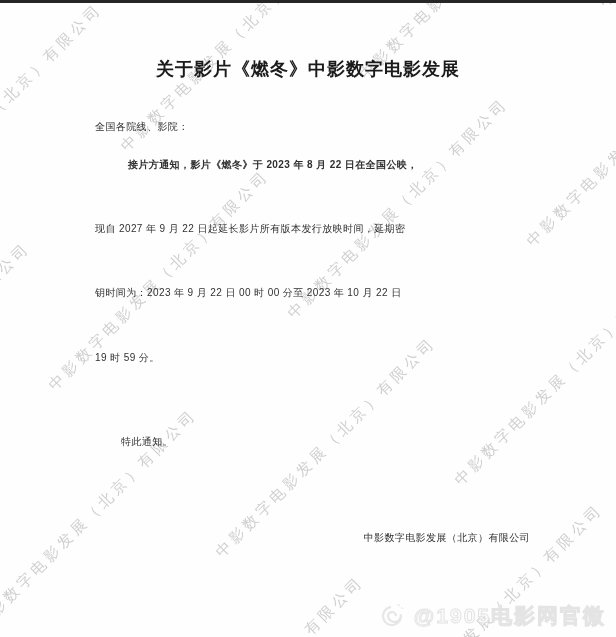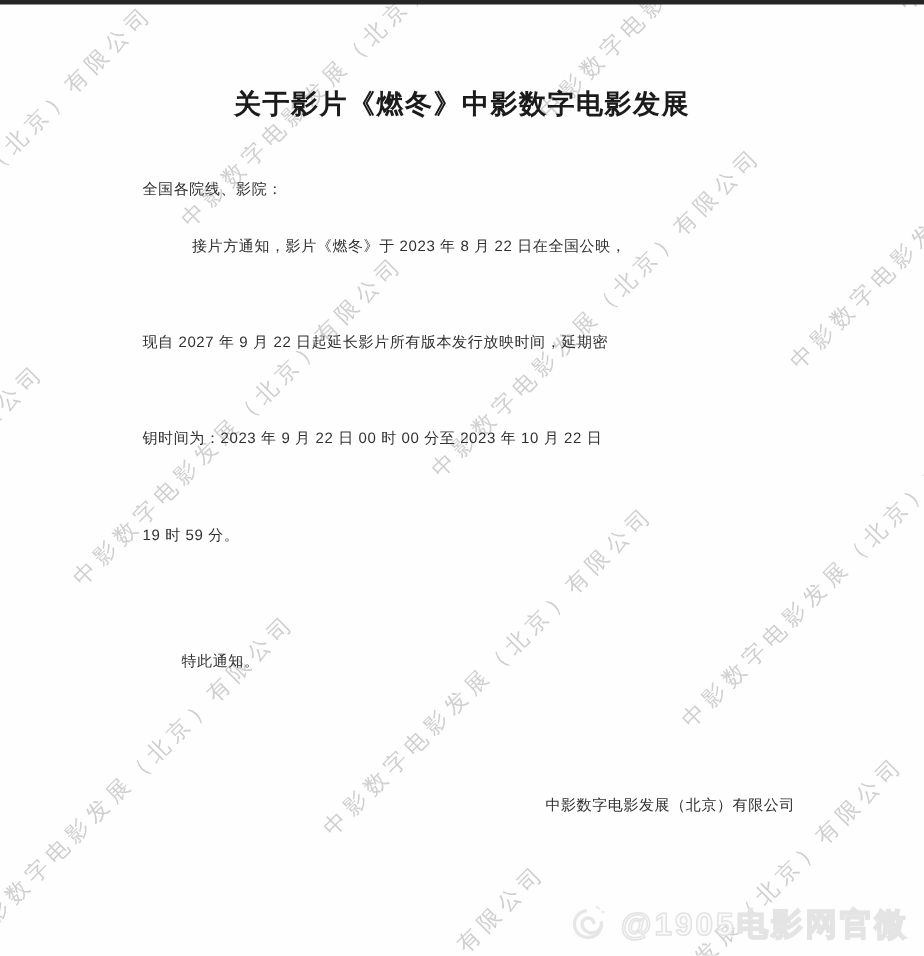"接片方通知，影片《燃冬》于 2023 年 8 月" .body-line-0 { font-weight: none -> bold }
